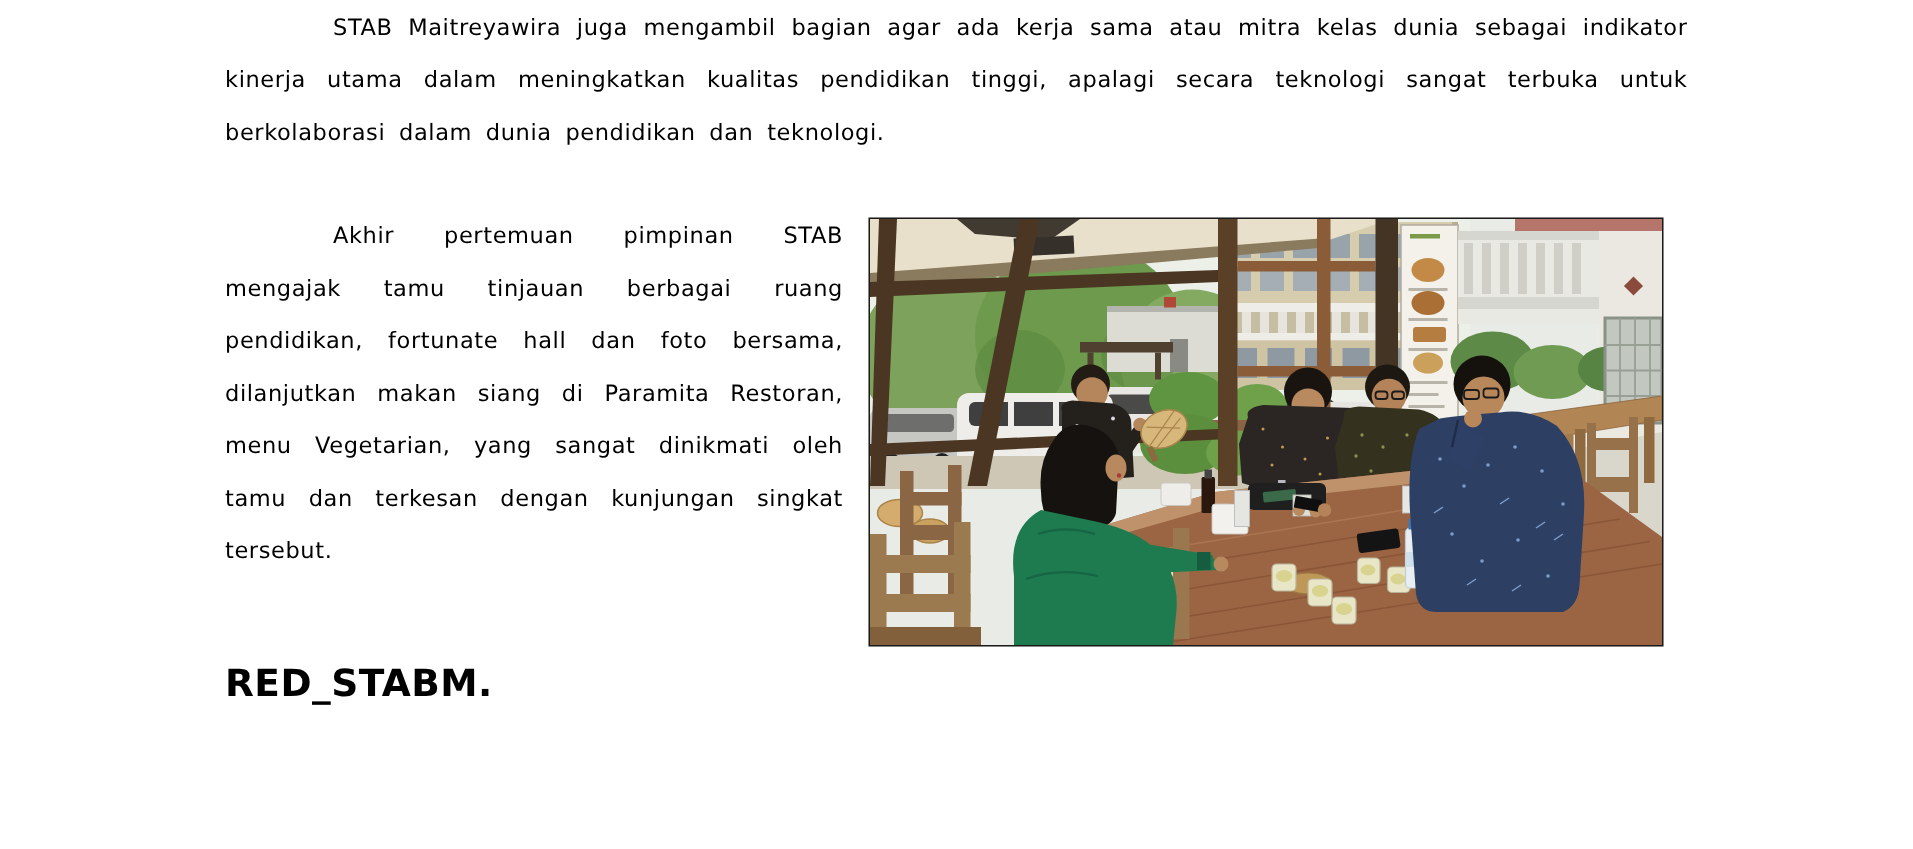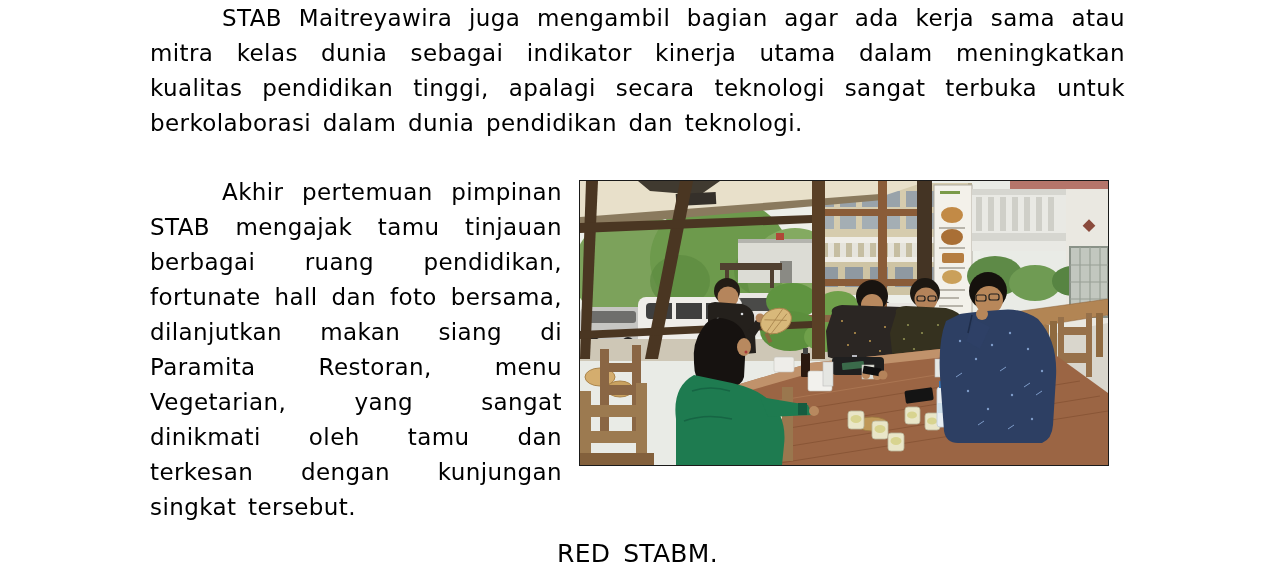"STAB Maitreyawira juga mengambil bagian" .body-text { font-size: 23px -> 15px }
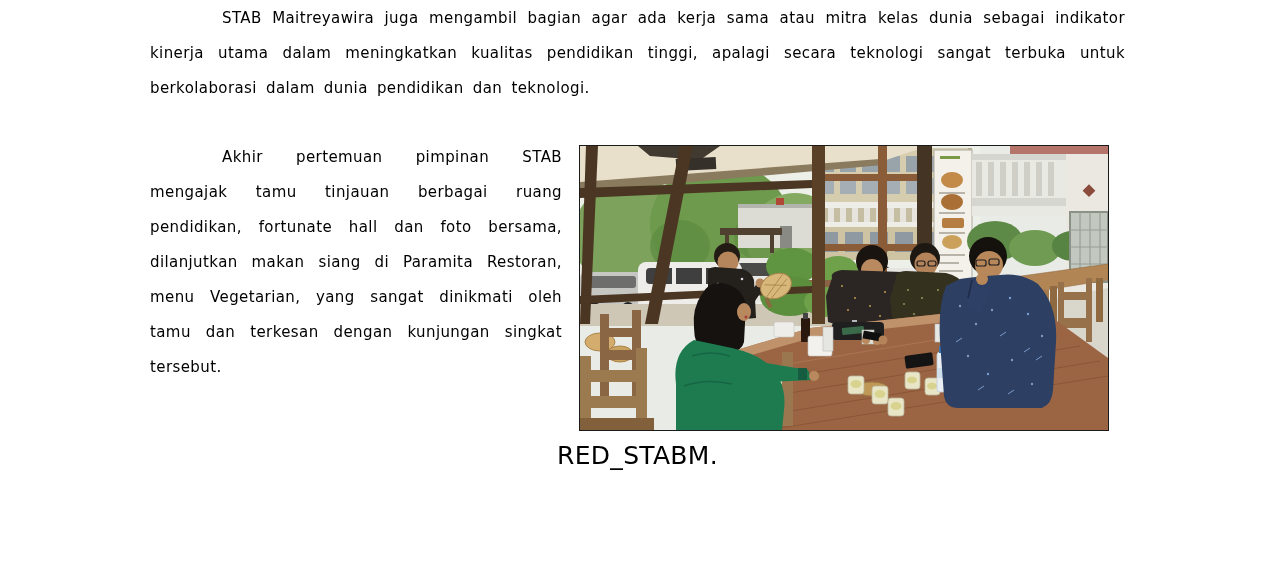"RED_STABM." .signature { font-weight: normal -> bold; text-align: center -> none }
